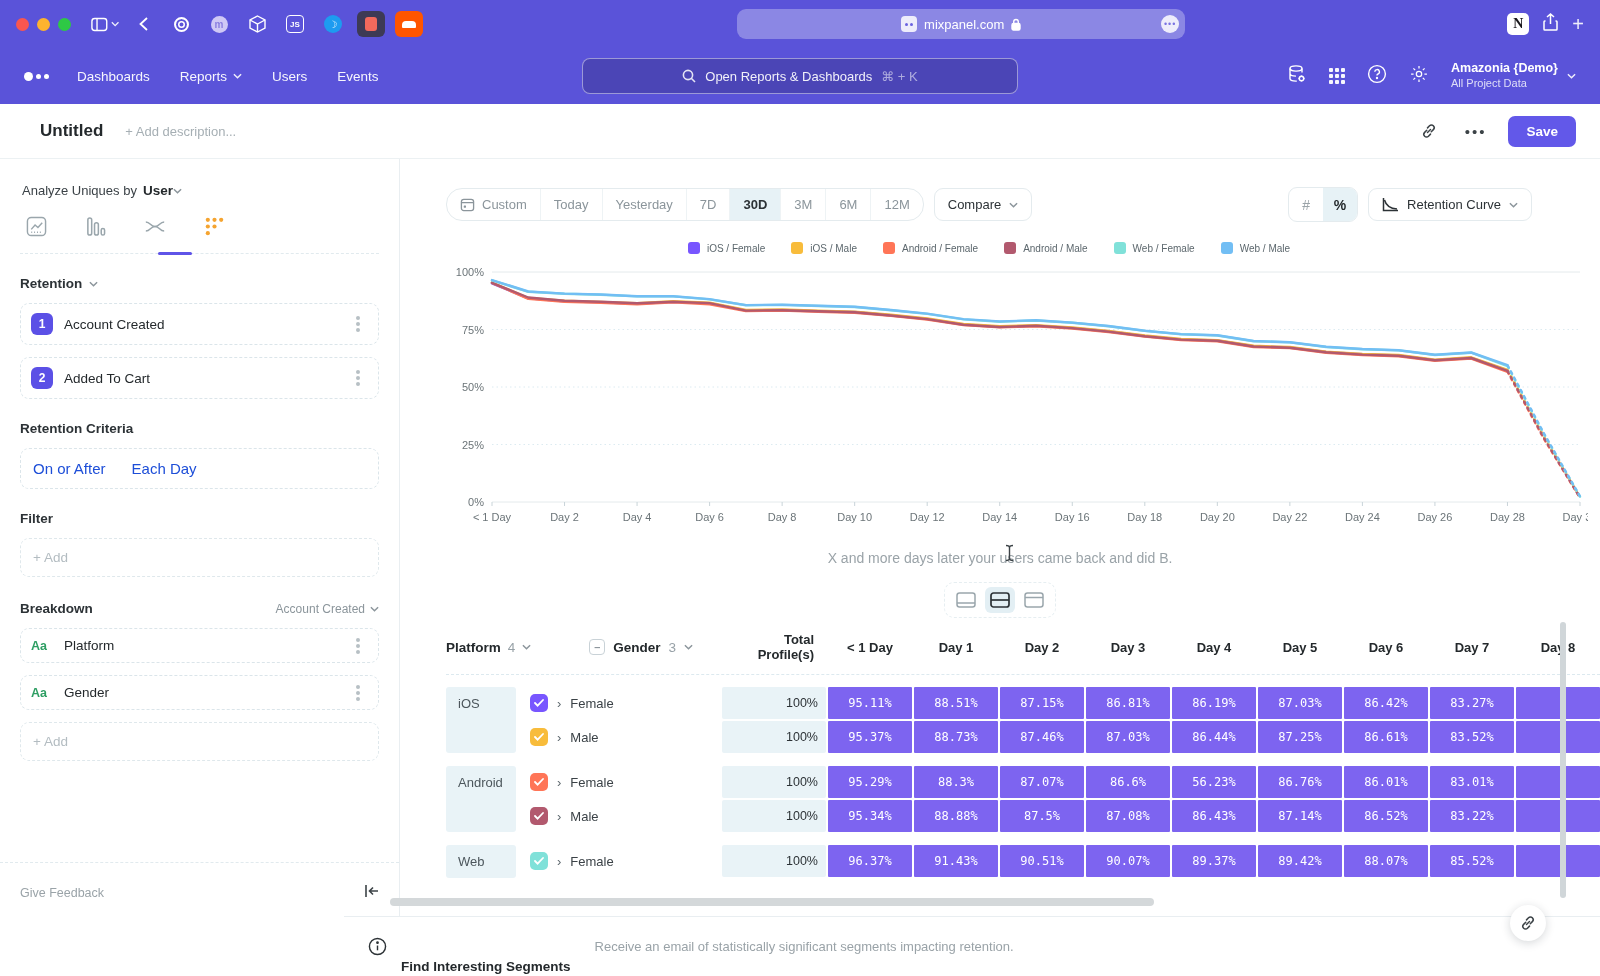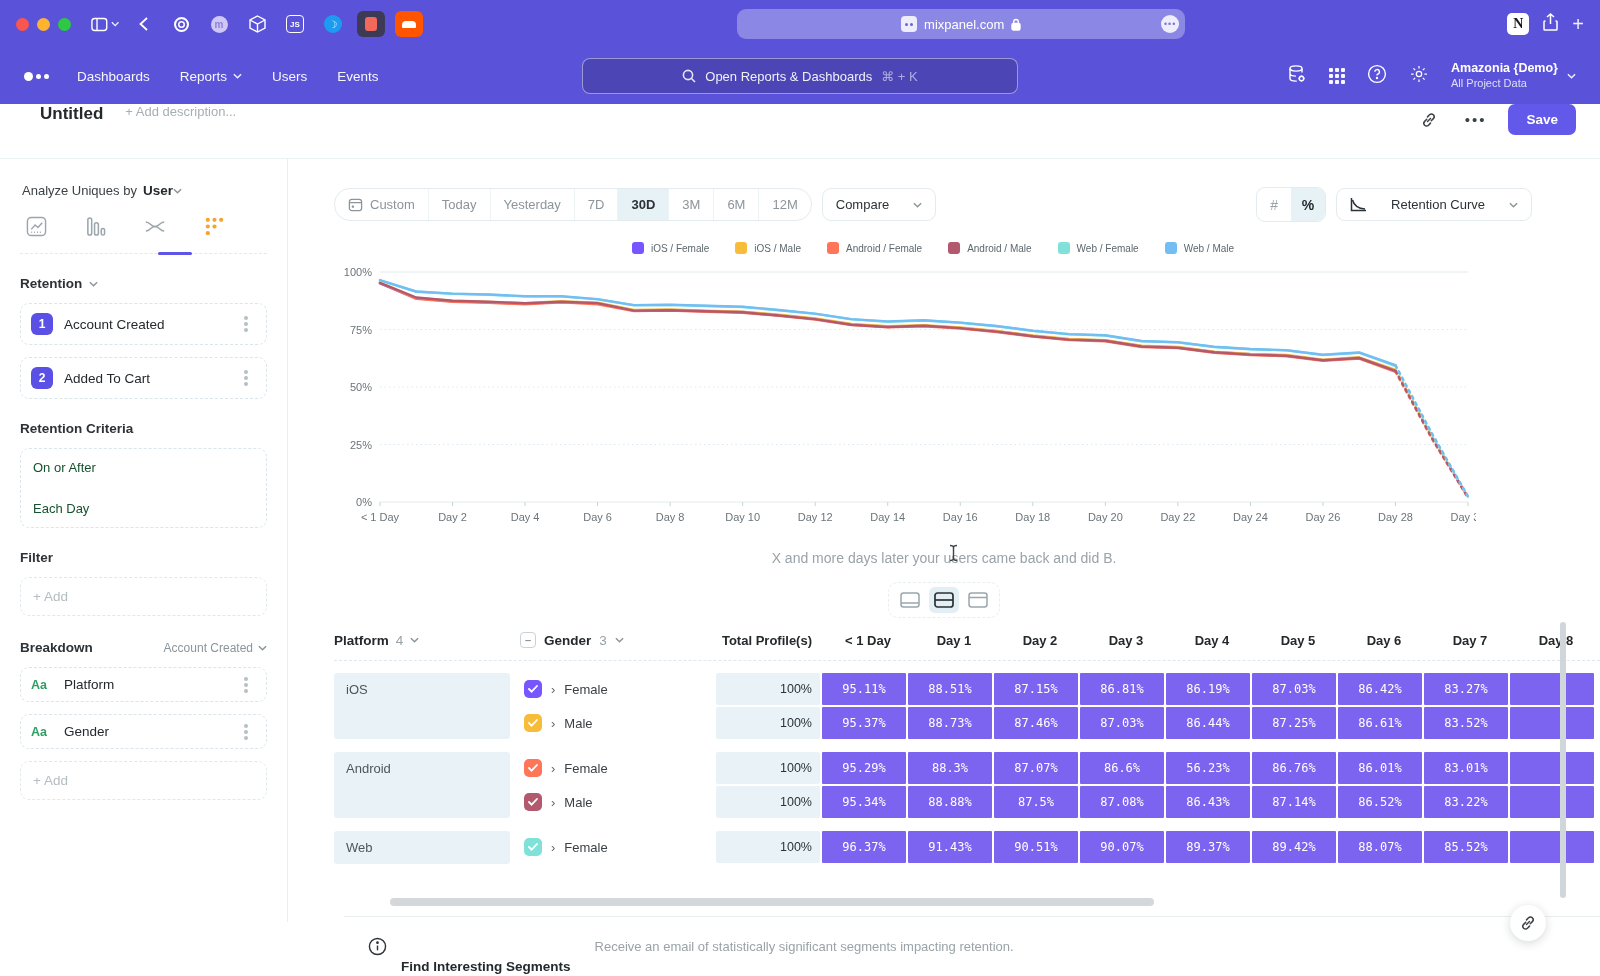"Untitled" .report-header { align-items: flex-start -> center }
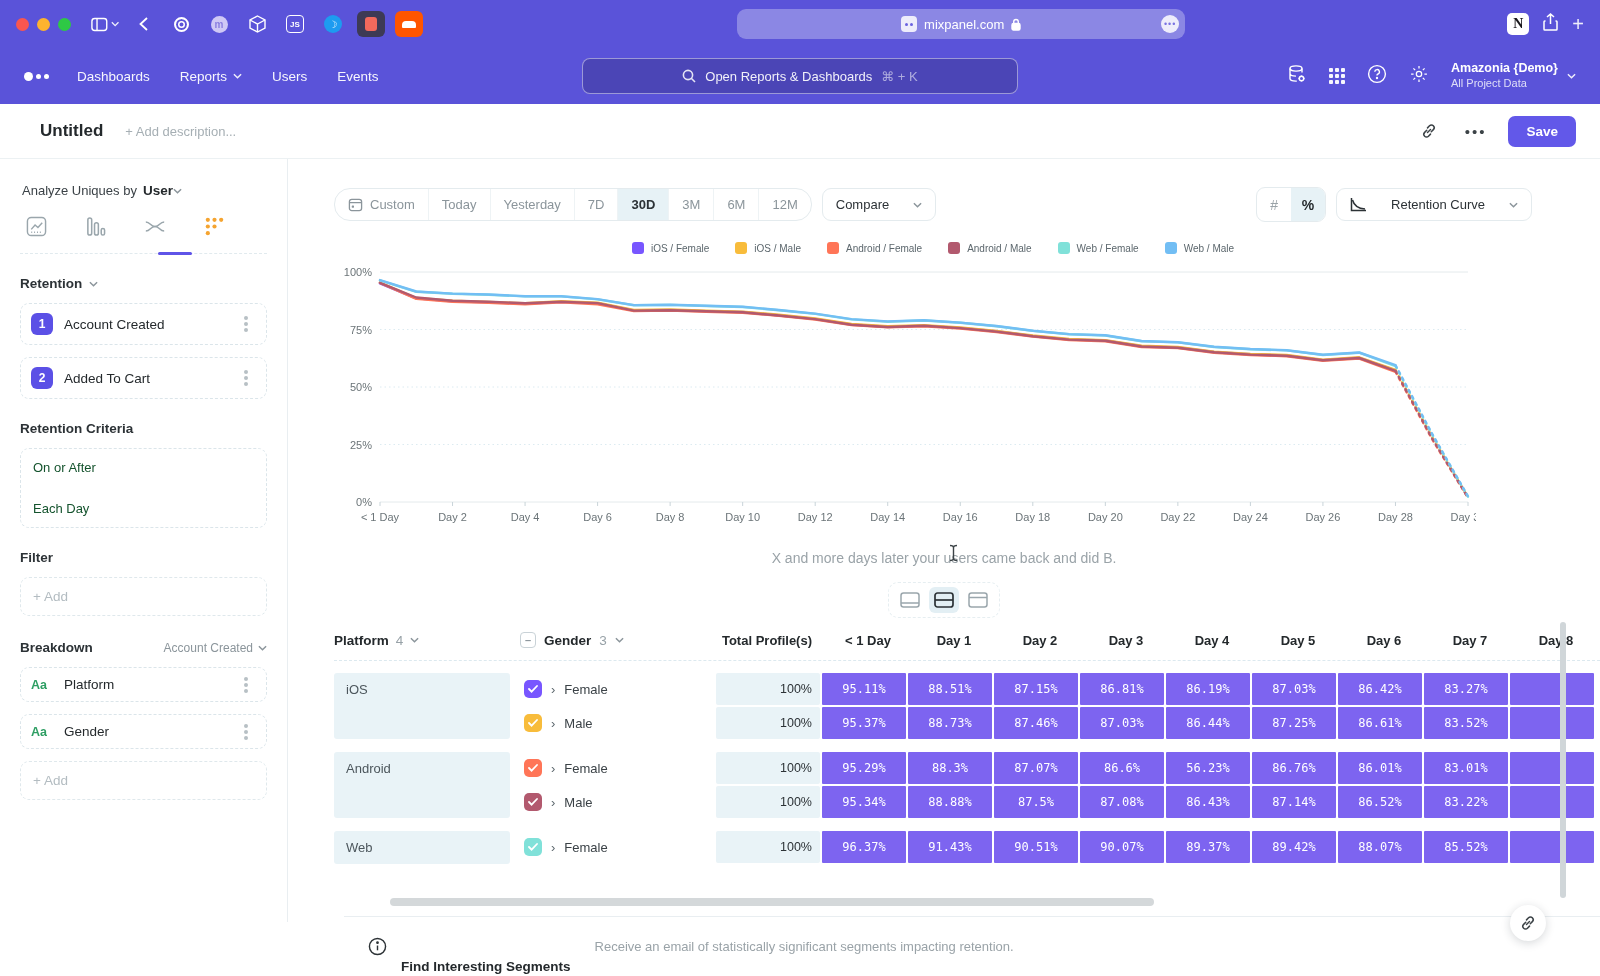"Analyze Uniques by" .sidebar { width: 288px -> 400px }
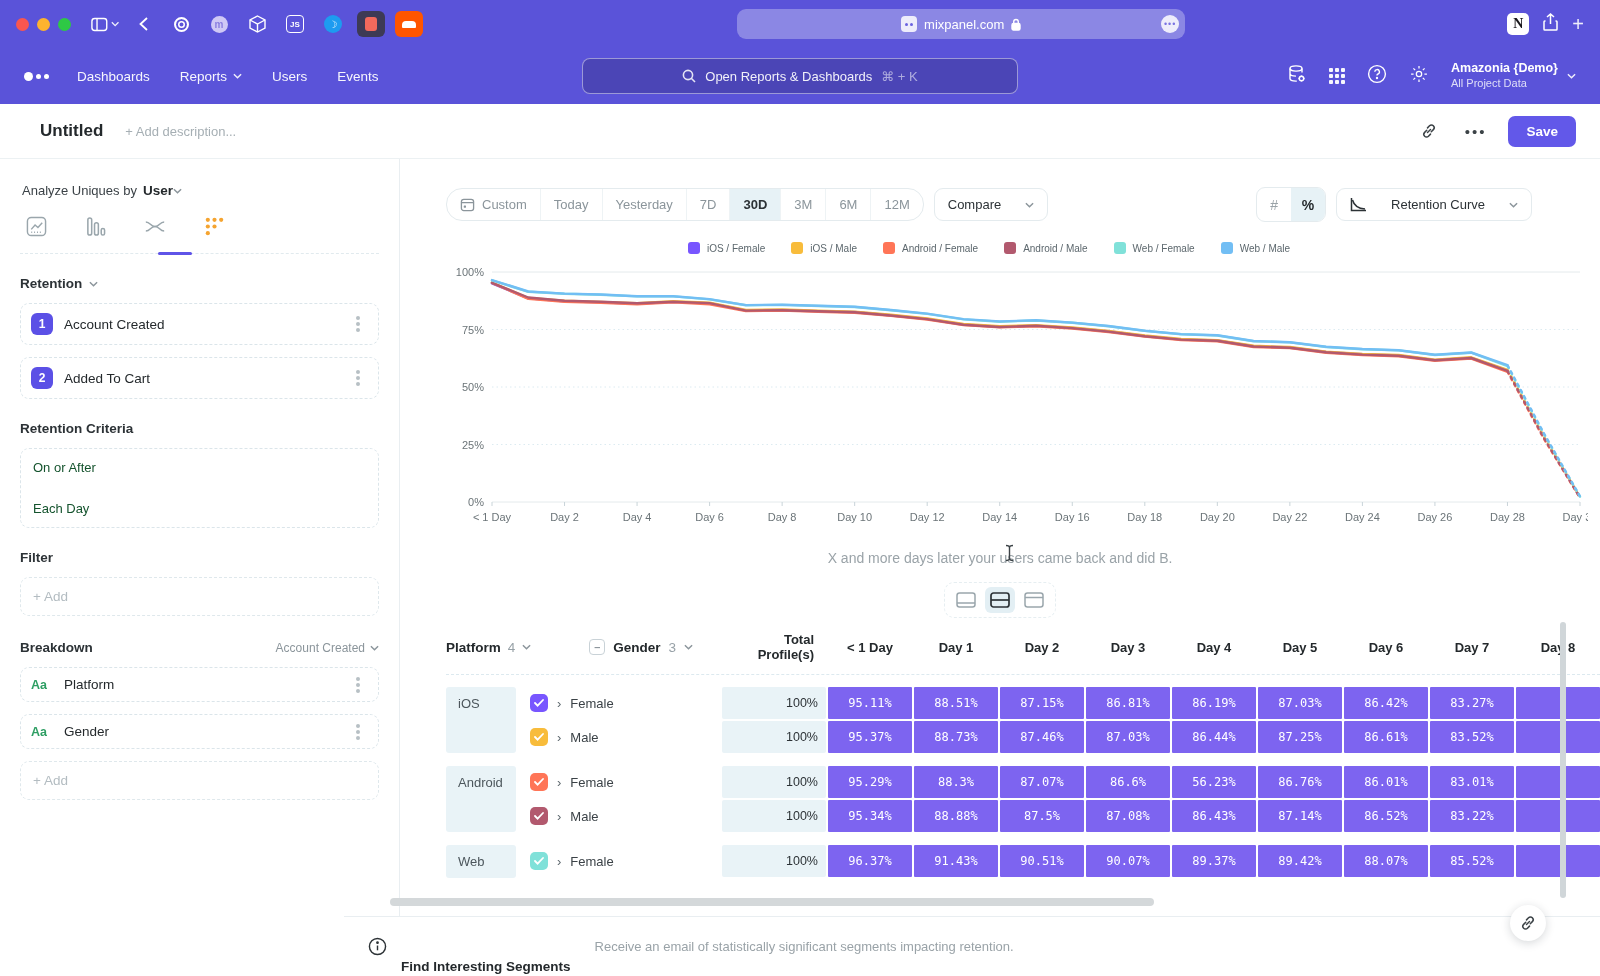"Compare" .btn-white { gap: 24px -> 8px }
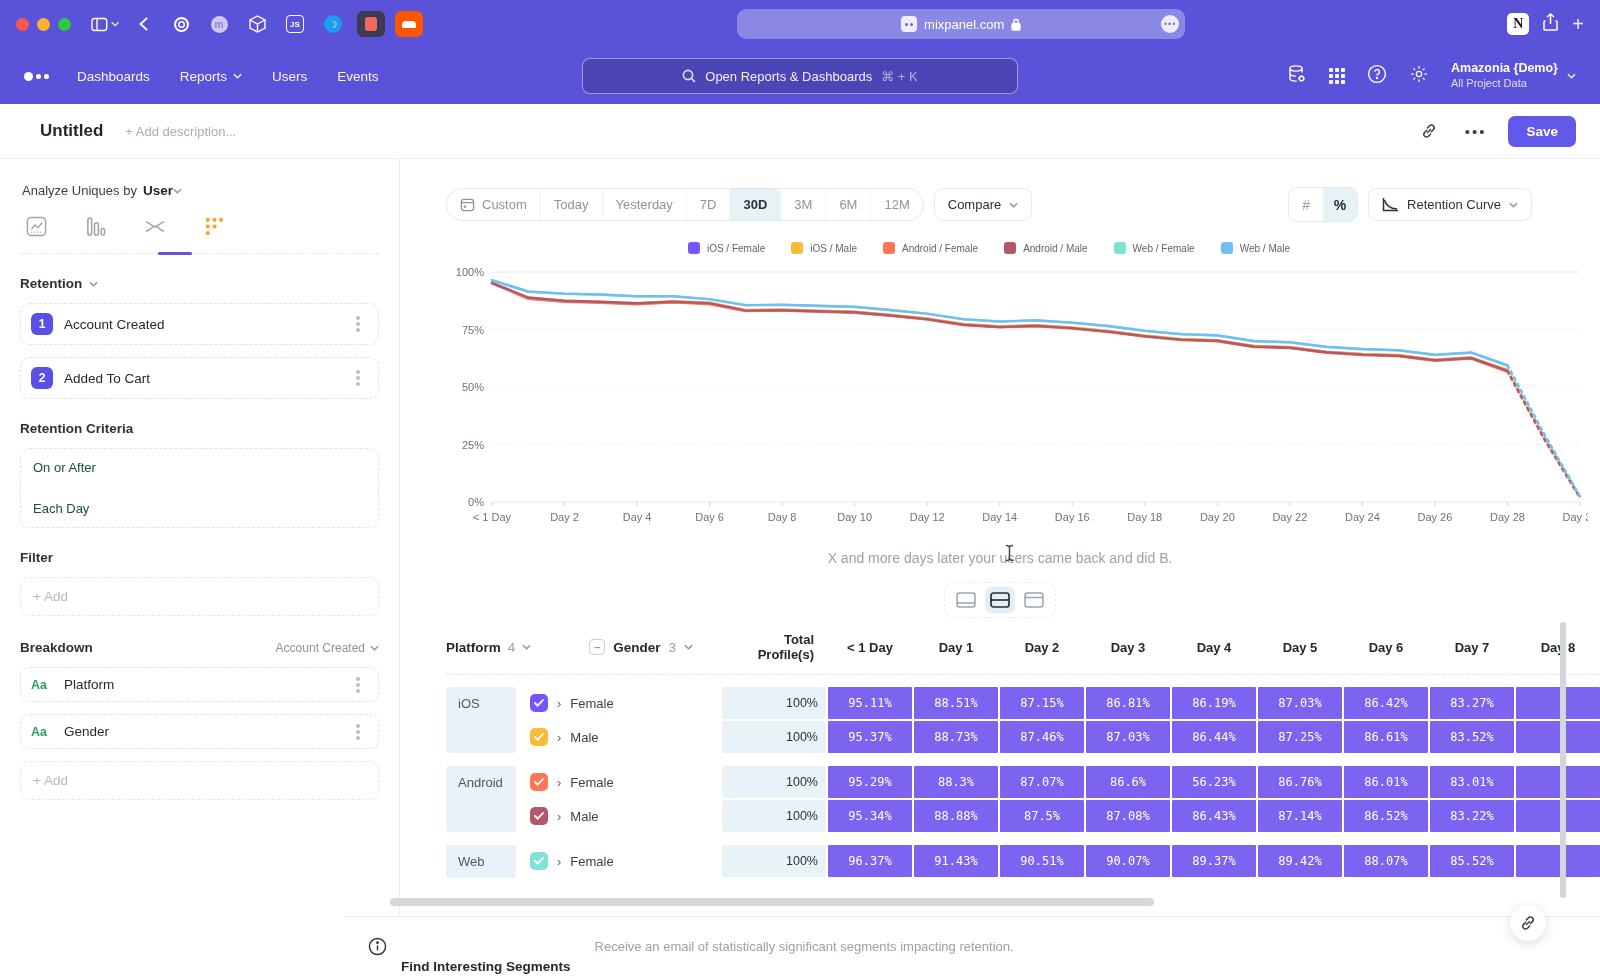"On or After" .criteria-card { color: #14532d -> #1d4ed8; flex-direction: column -> none; font-size: 13px -> 15px }
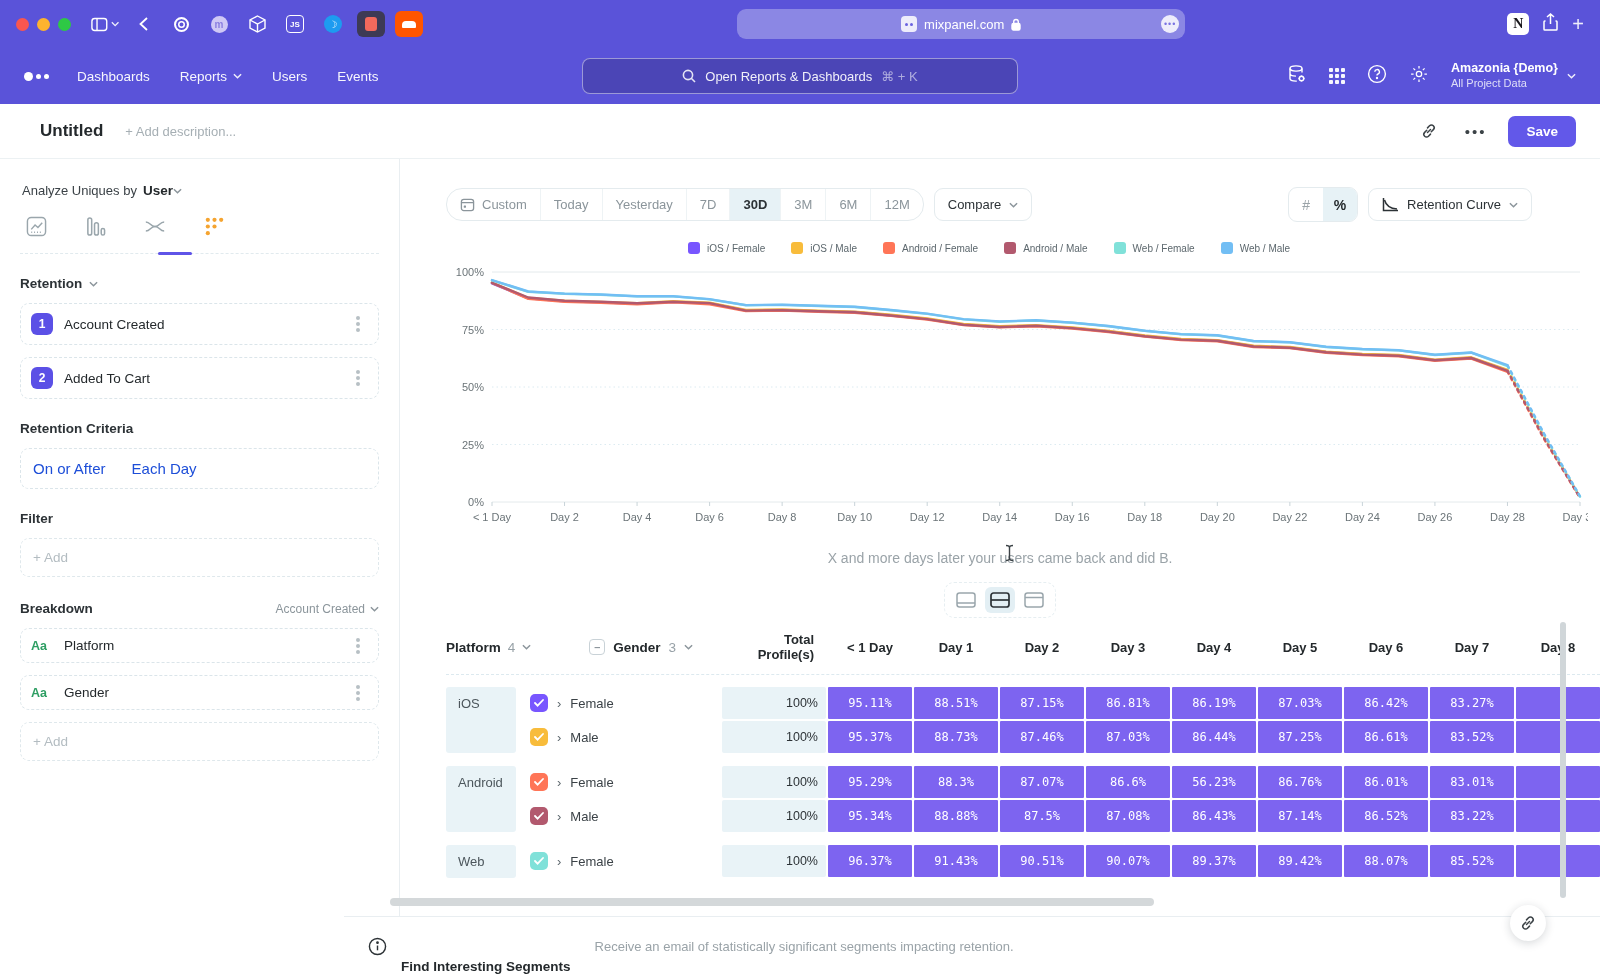"Give Feedback" div.sidebar-foot { html: none -> <div> <span>Give Feedback</span> <span> <svg> <path></path> <path></path> </svg> </span> </div> }
